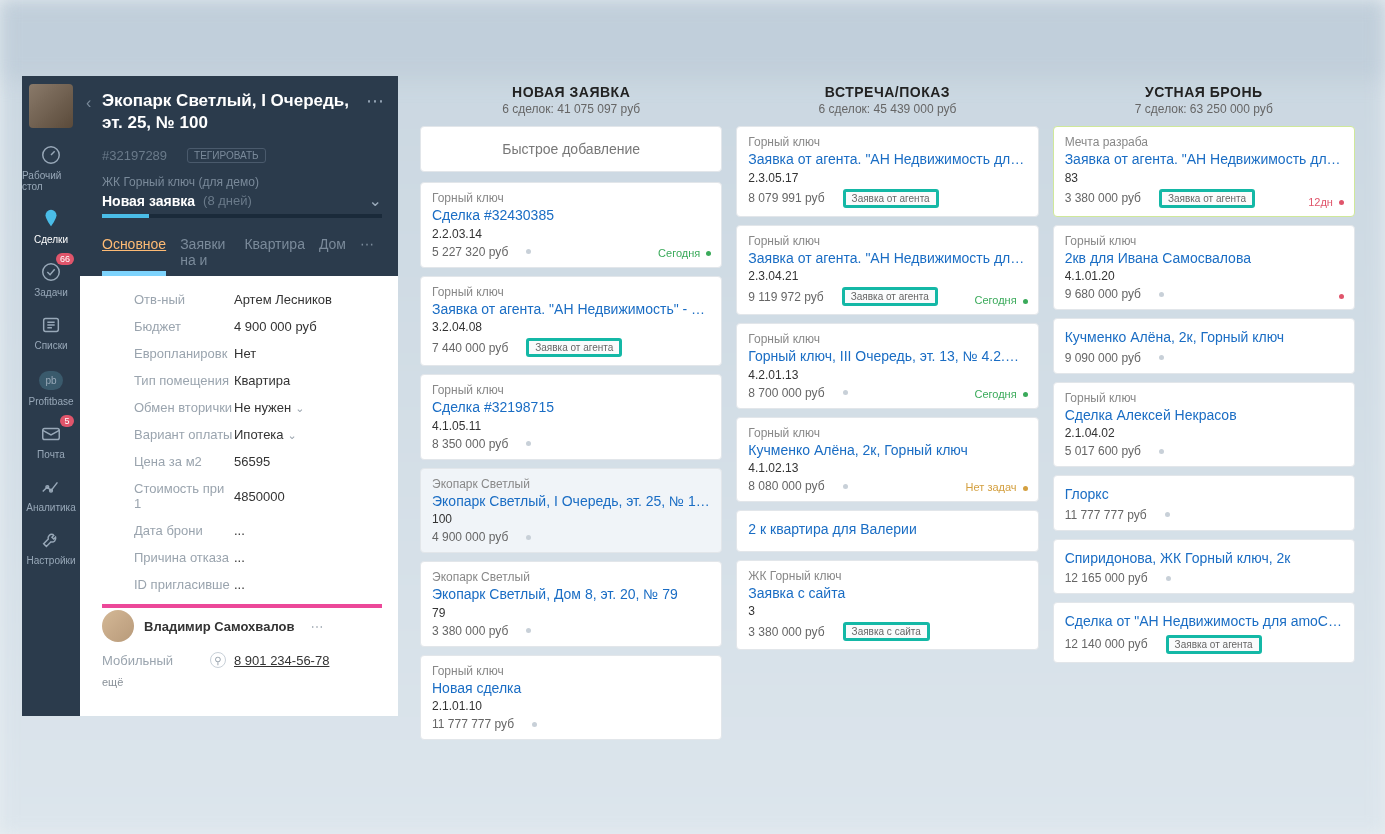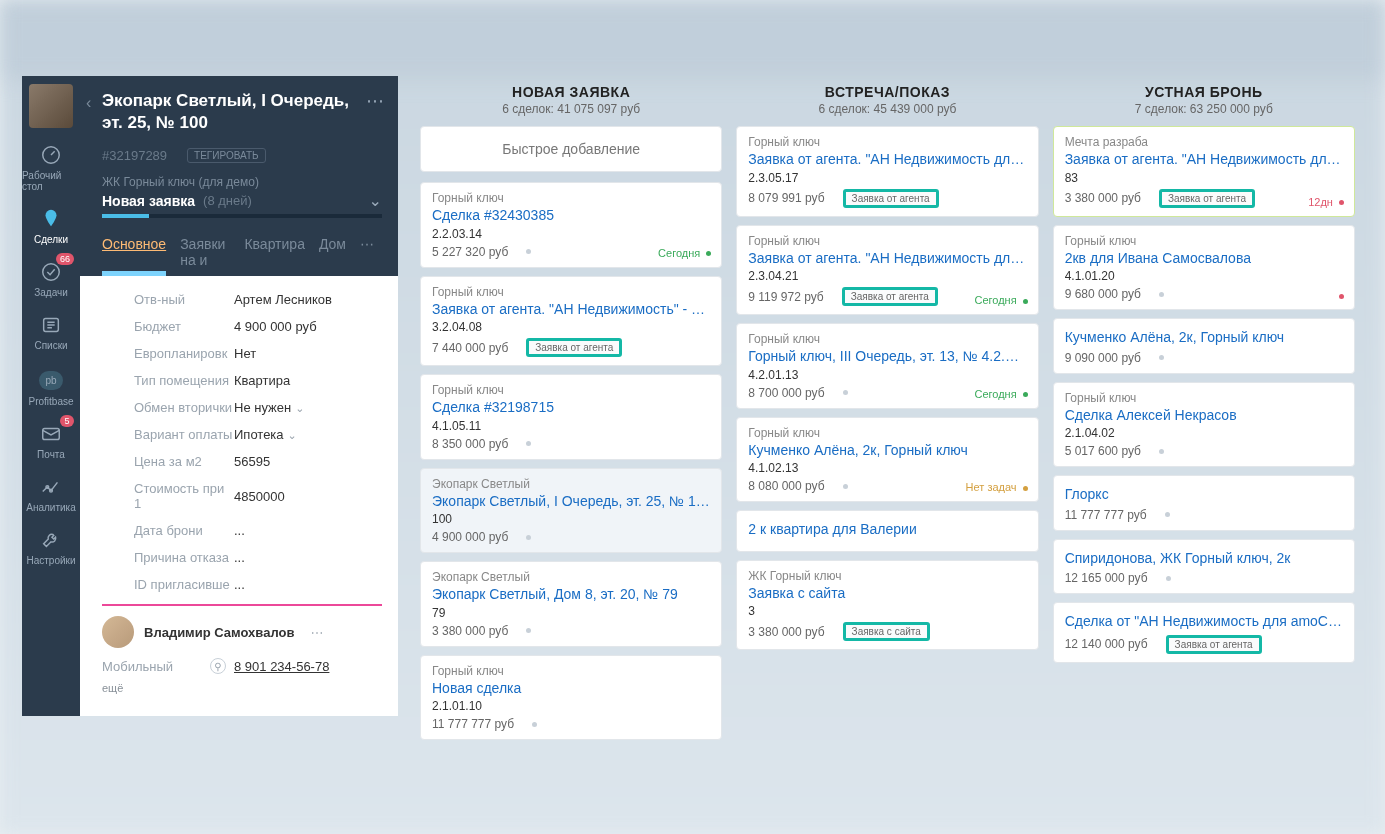"Владимир Самохвалов" .contact-block { border-top: 2px solid #ec4899 -> 4px solid #ec4899; padding-top: 10px -> 2px }
